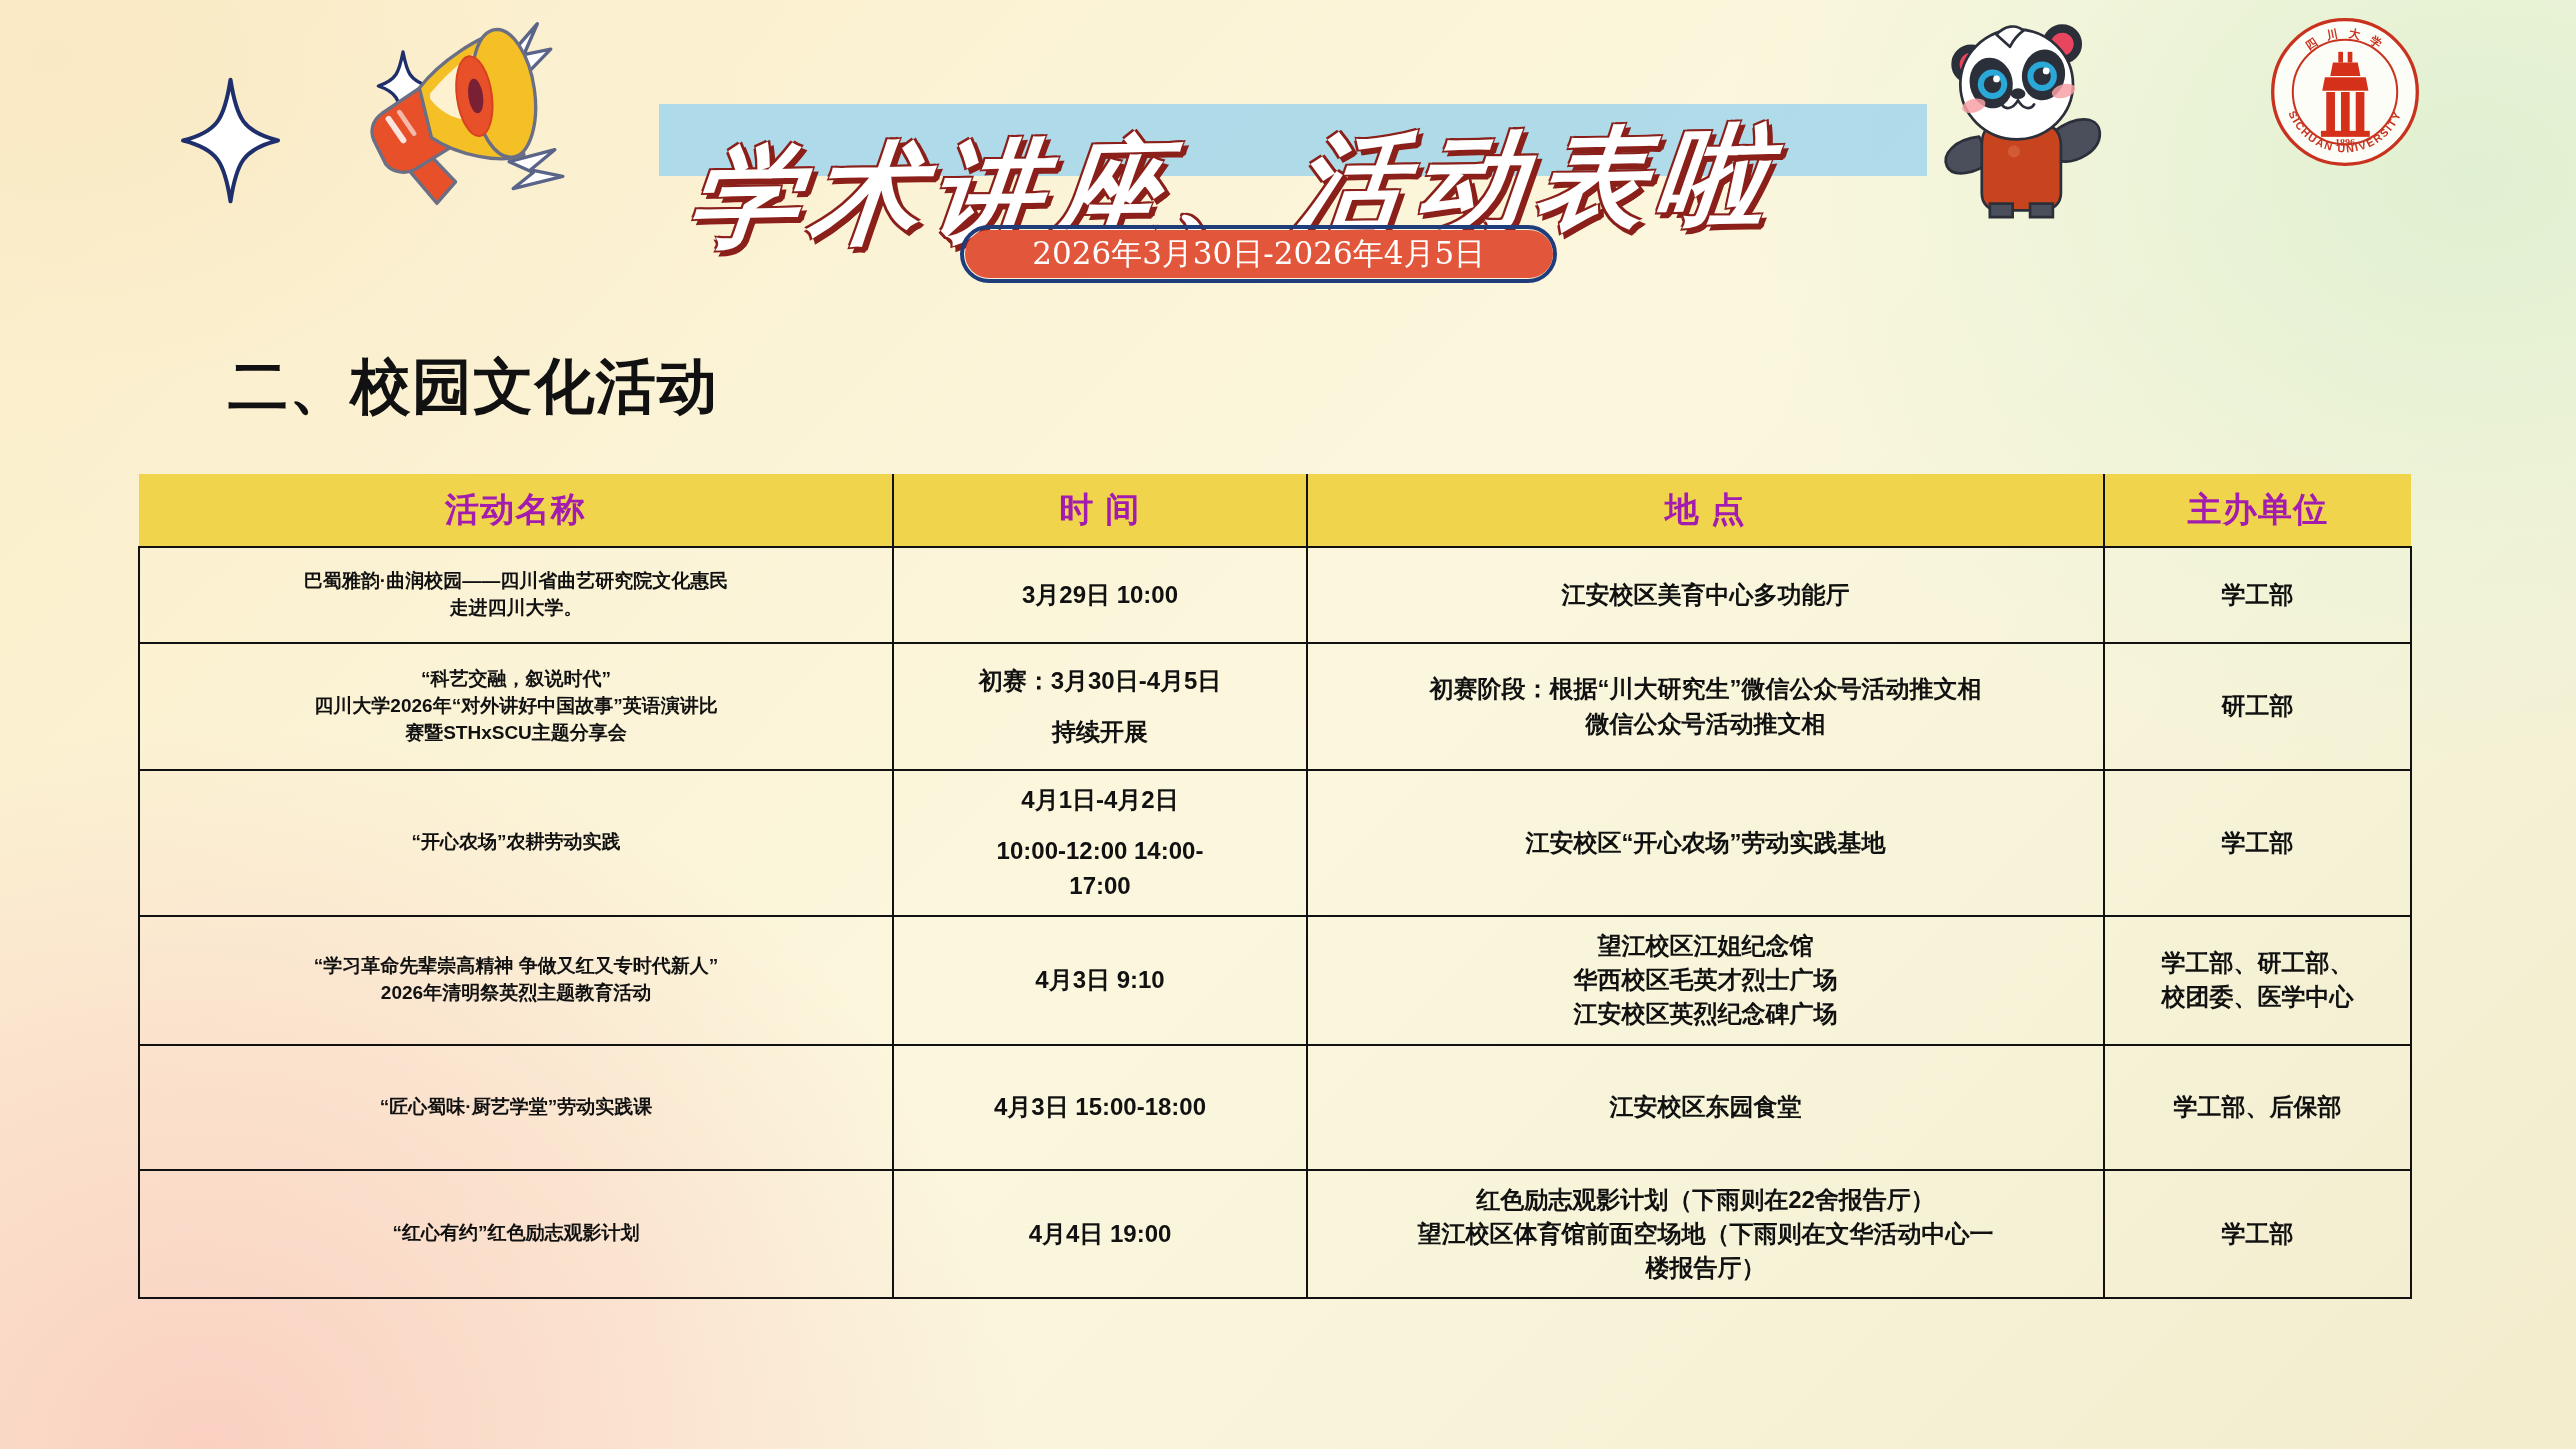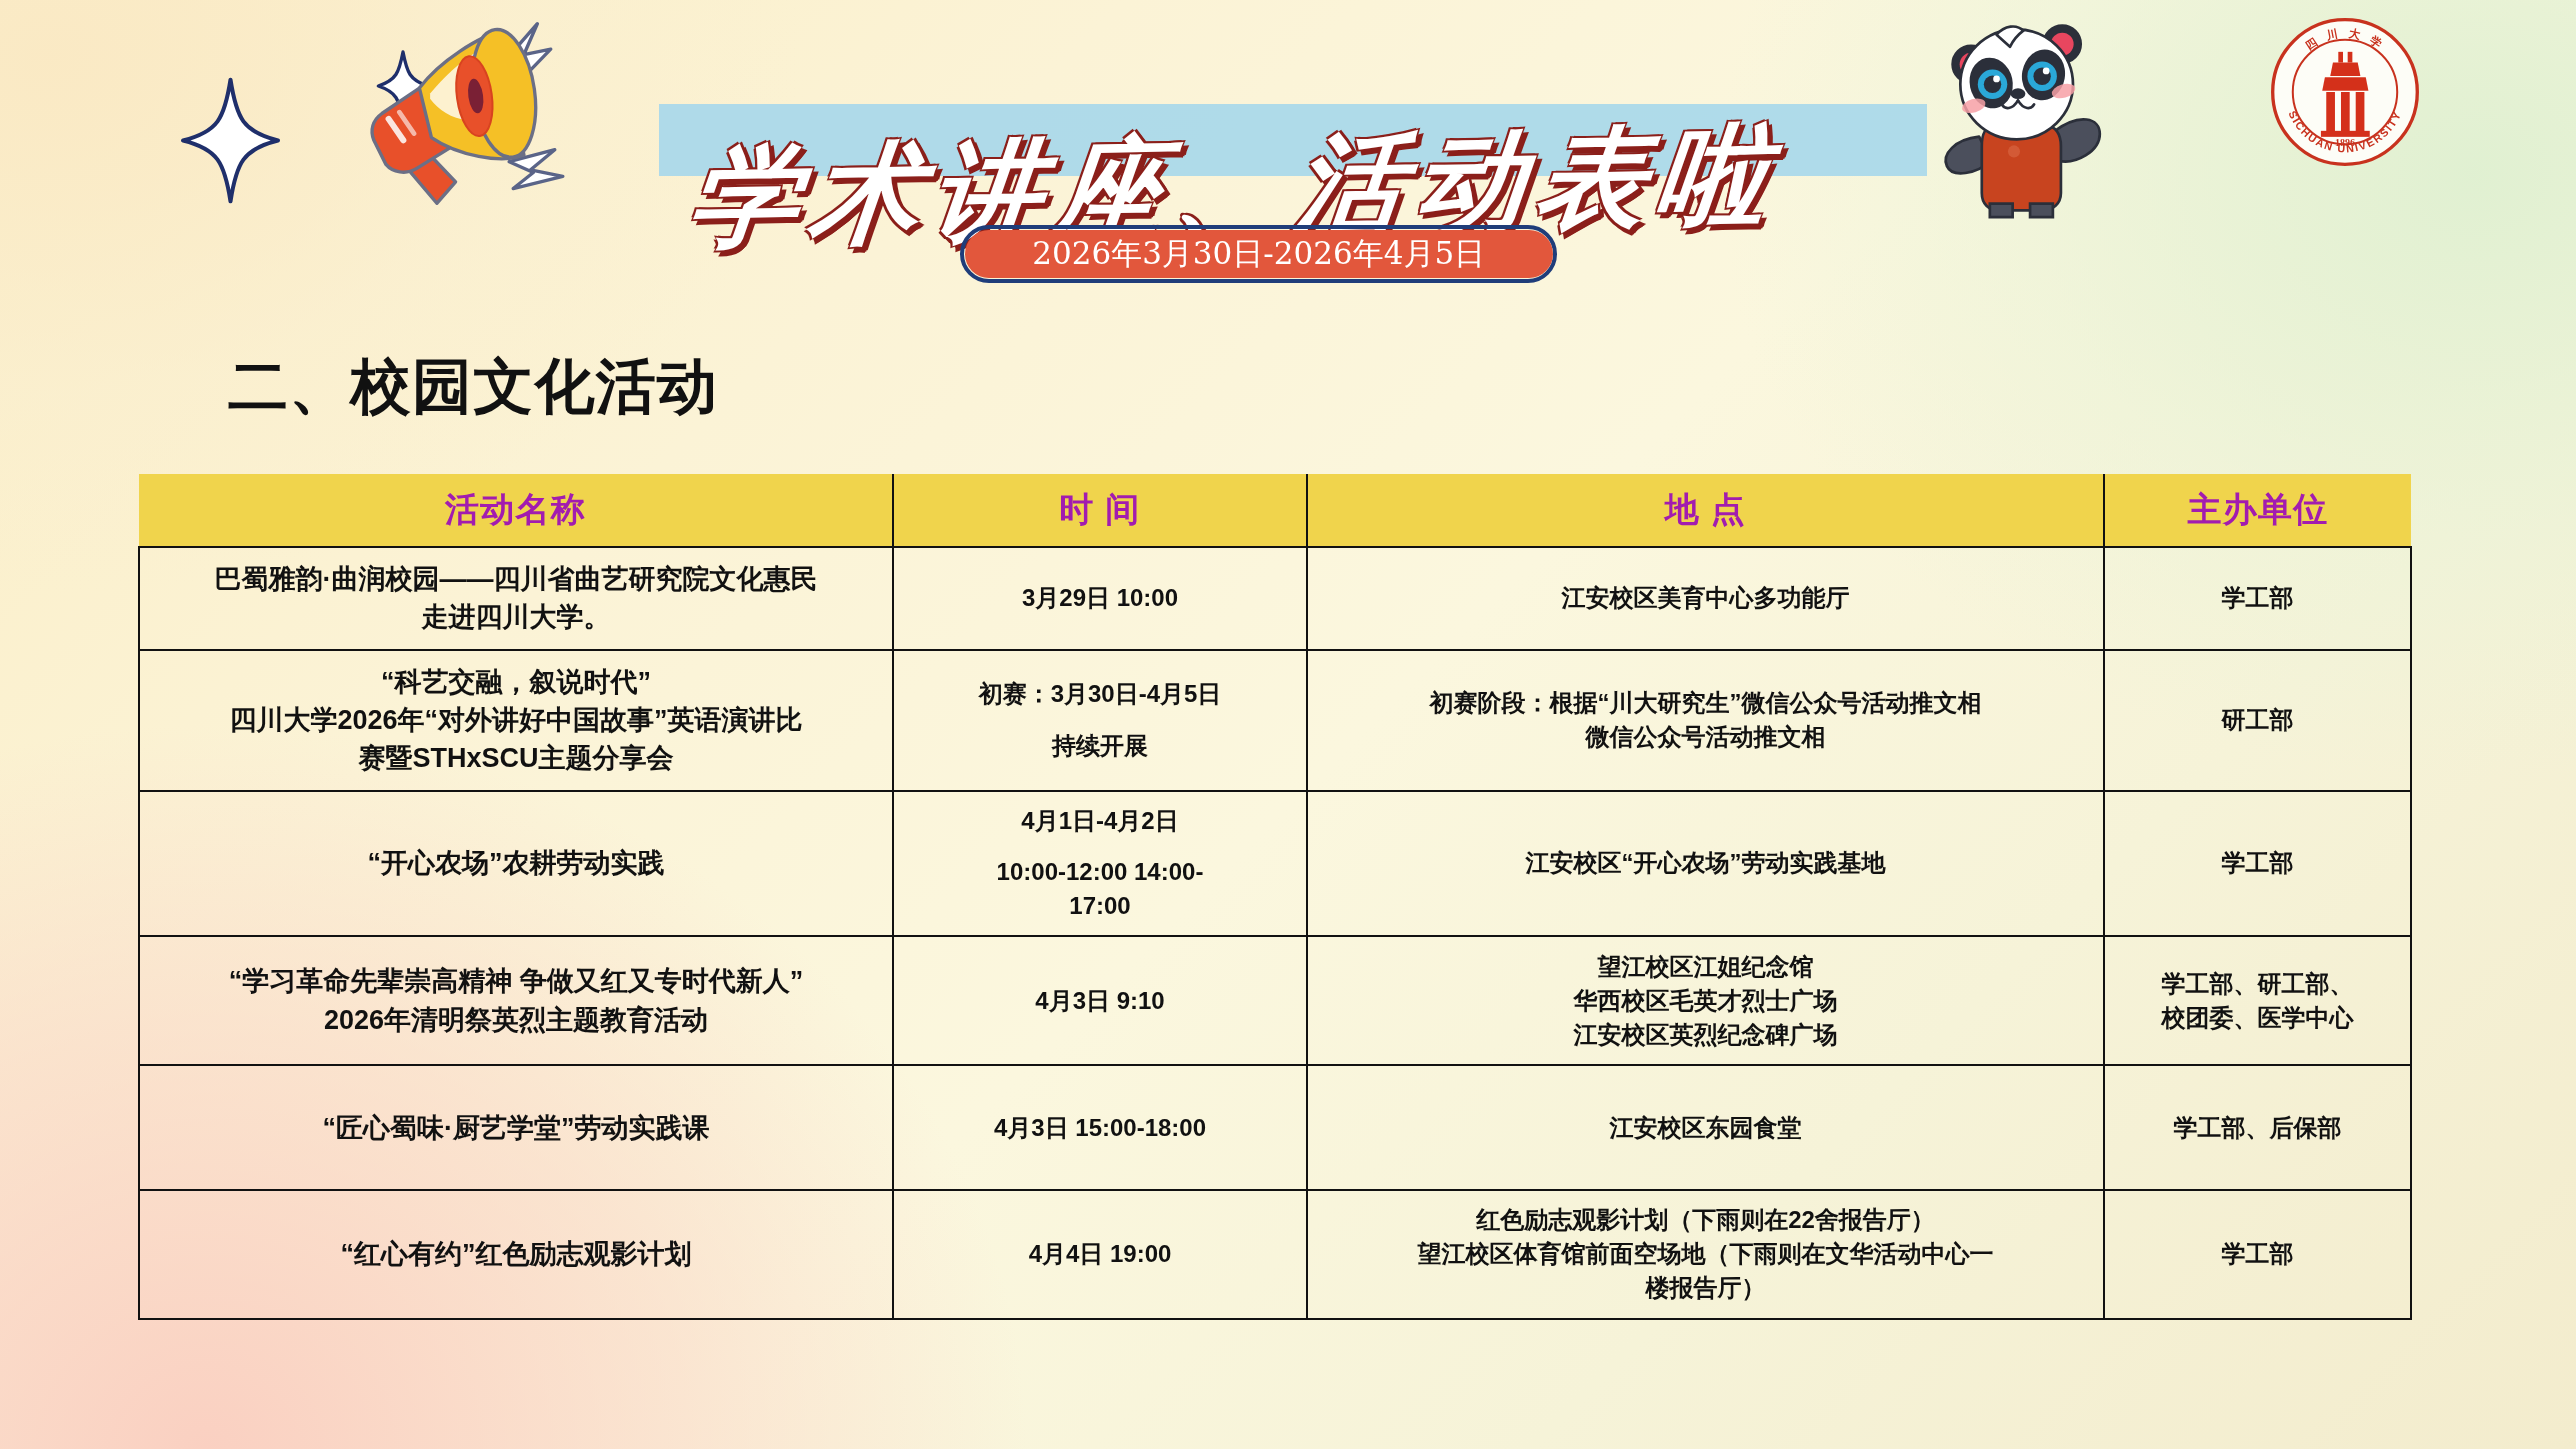"巴蜀雅韵·曲润校园——四川省曲艺研究院文化惠民" #schedule-table tbody td { font-size: 27px -> 19px }
